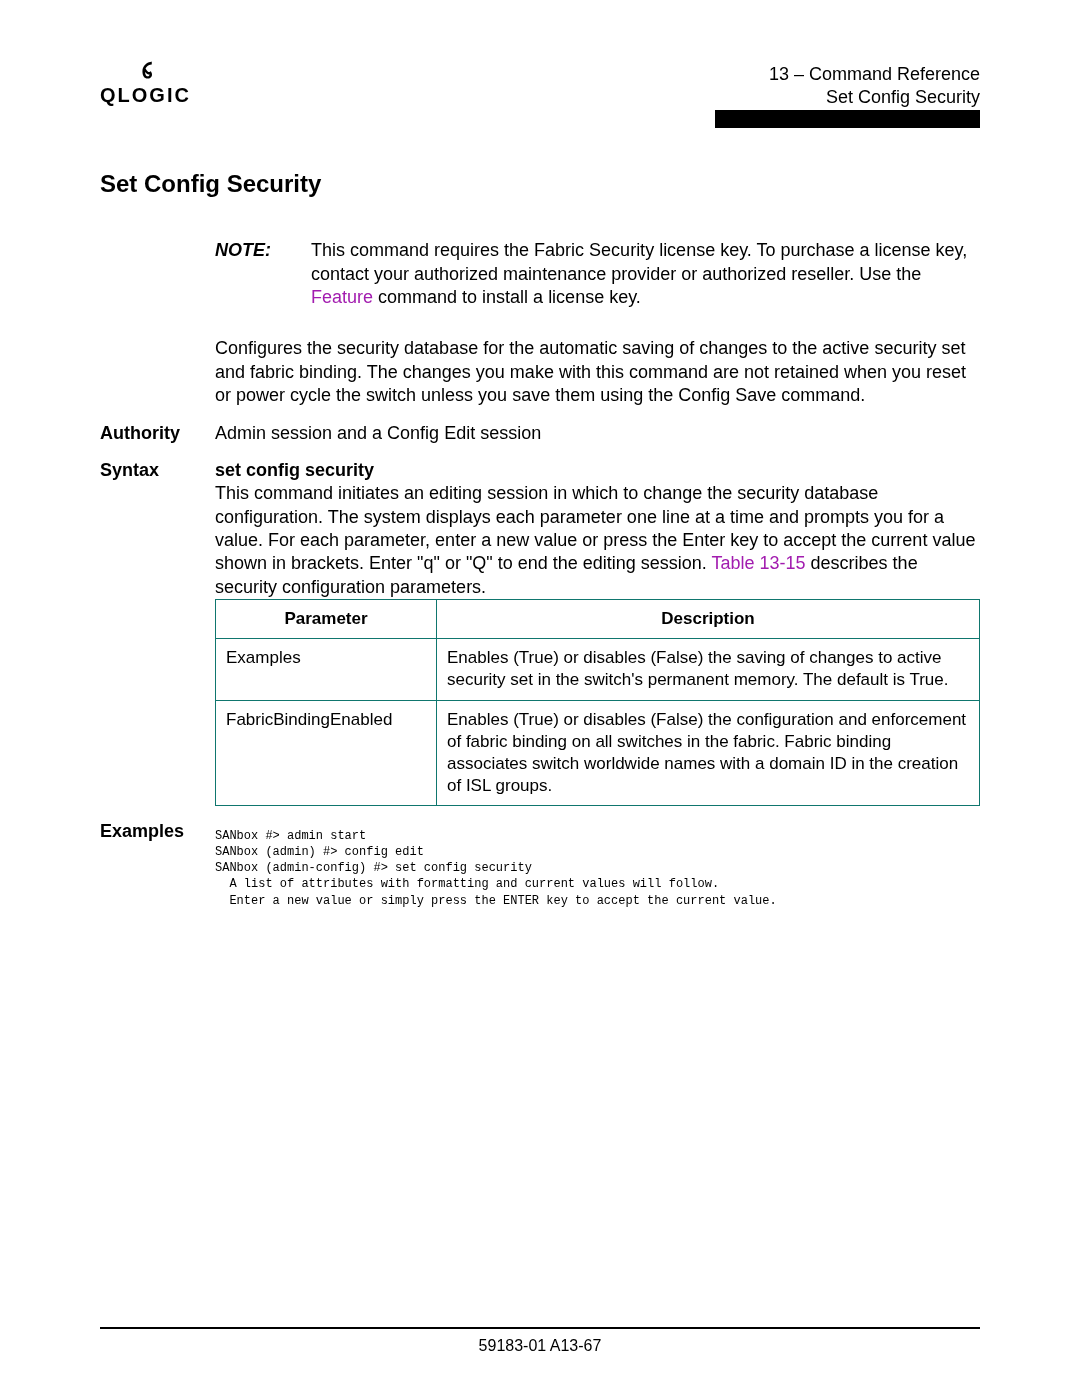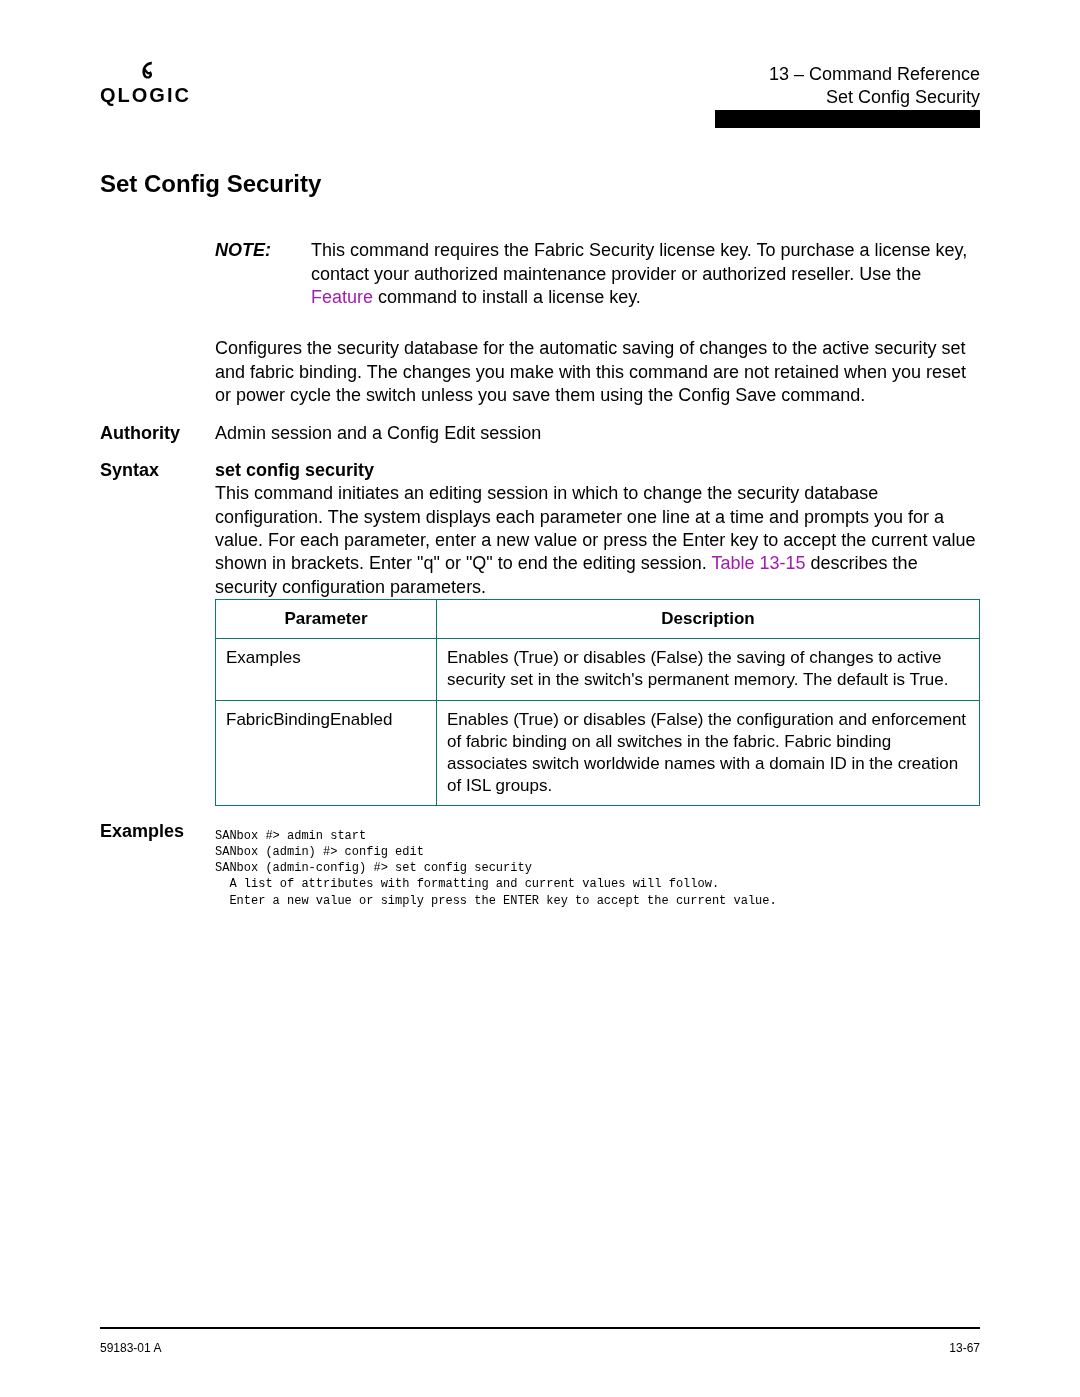"59183-01 A" .footer-row { font-size: 12px -> 16px; justify-content: space-between -> center }
